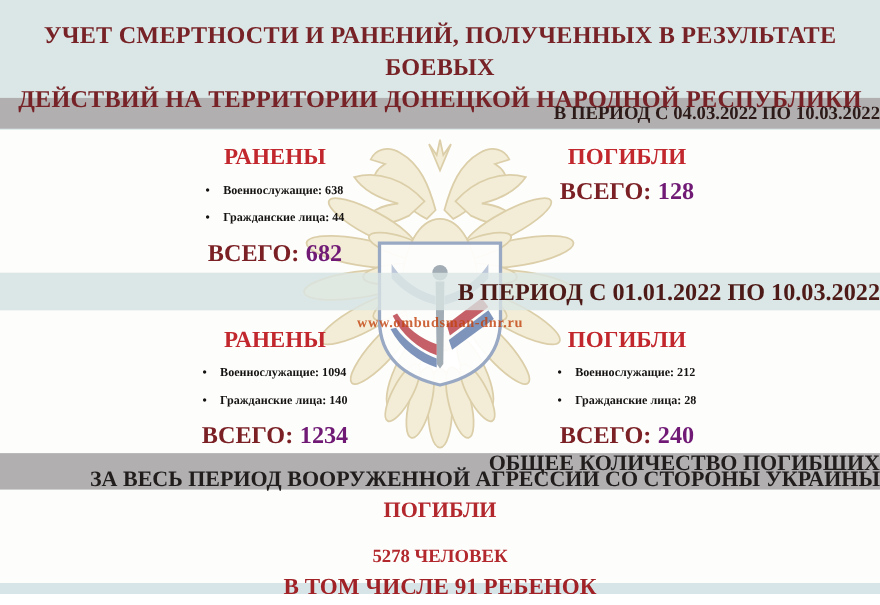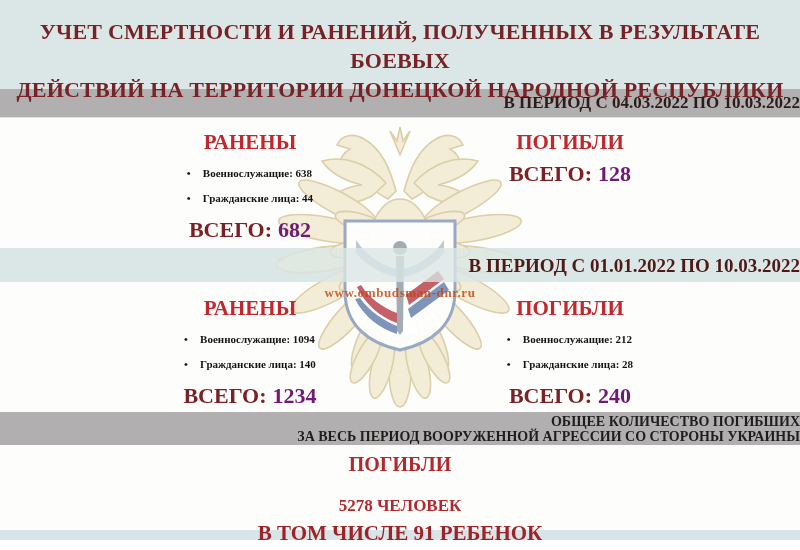"В ПЕРИОД С 01.01.2022 ПО" #band2label { font-size: 19px -> 22px }
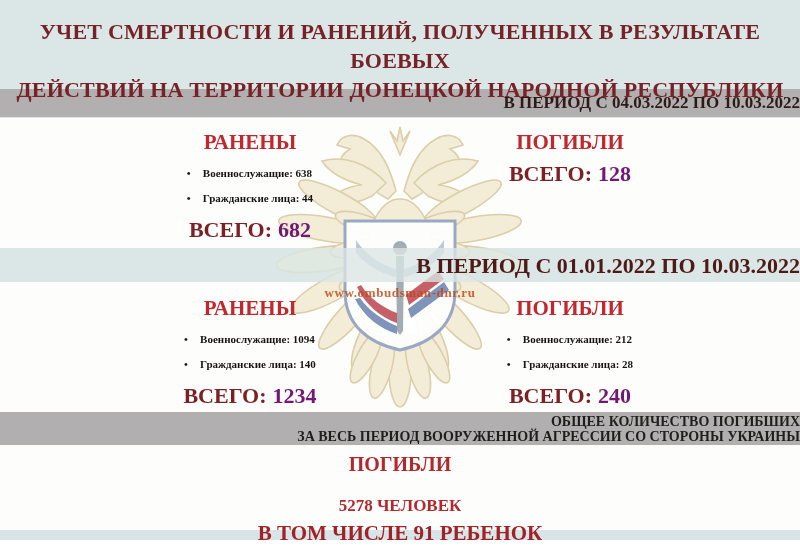"ОБЩЕЕ КОЛИЧЕСТВО ПОГИБШИХ" #bar3label { font-size: 14px -> 20px }
